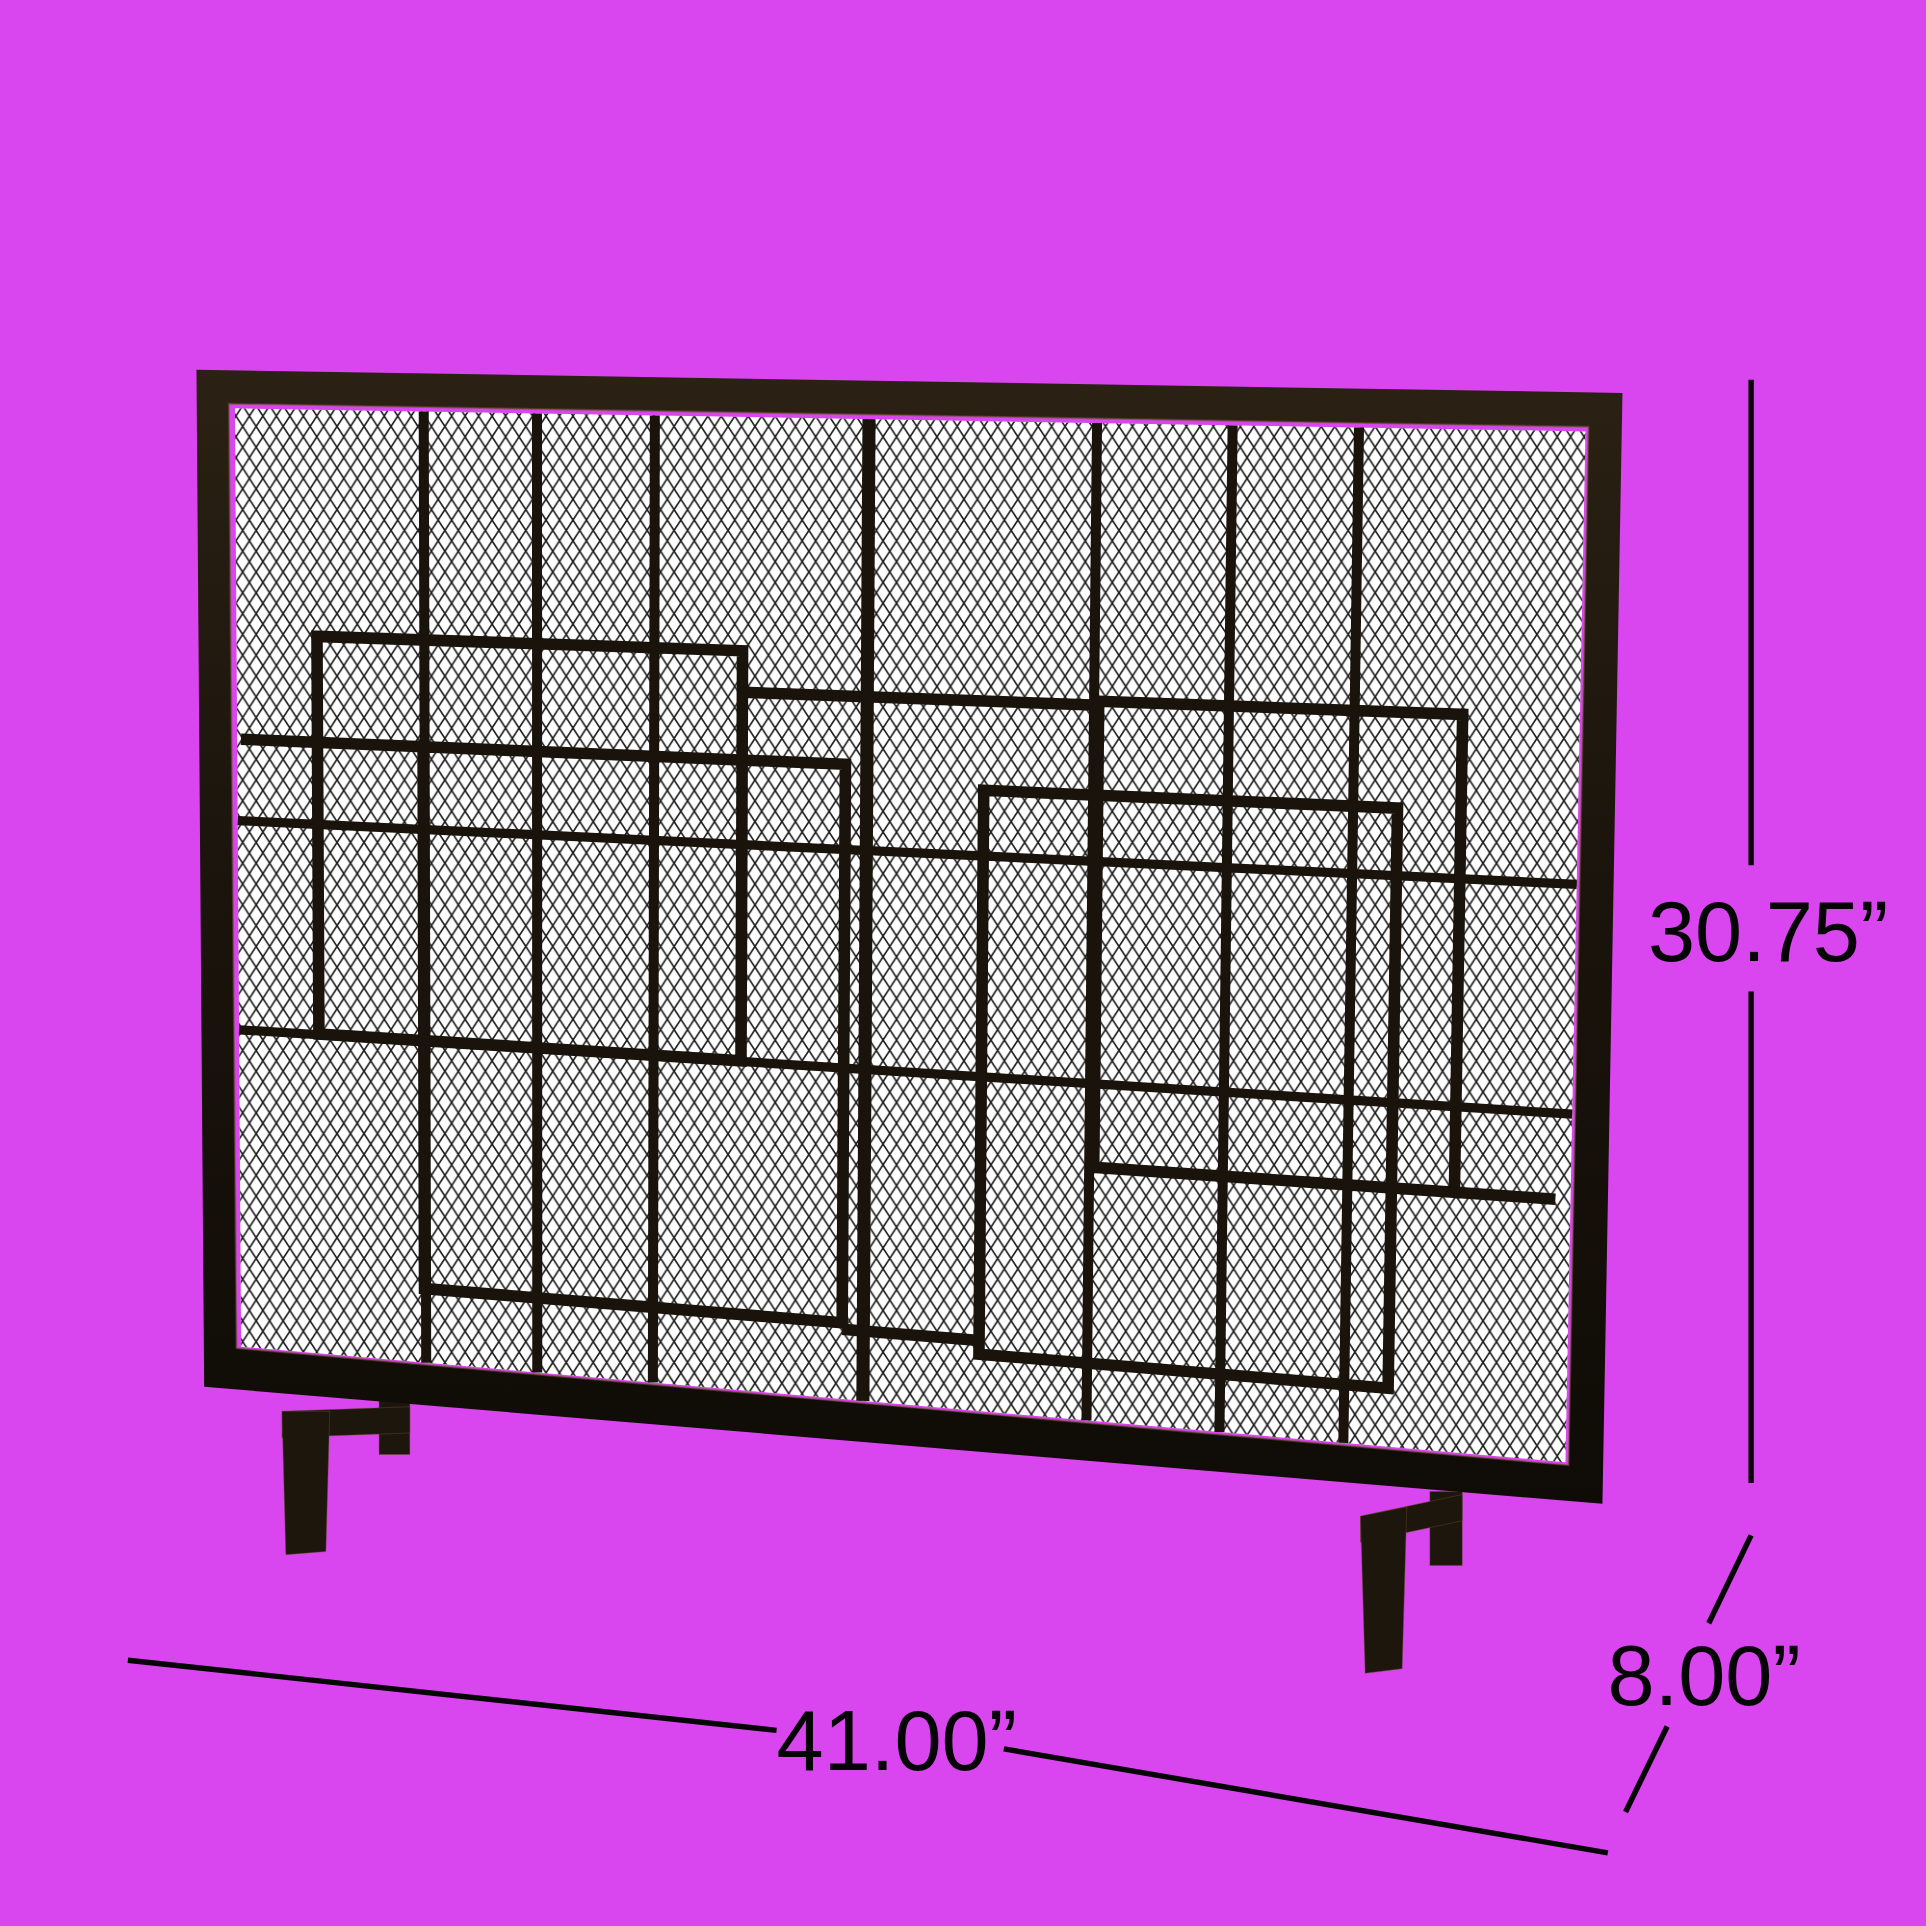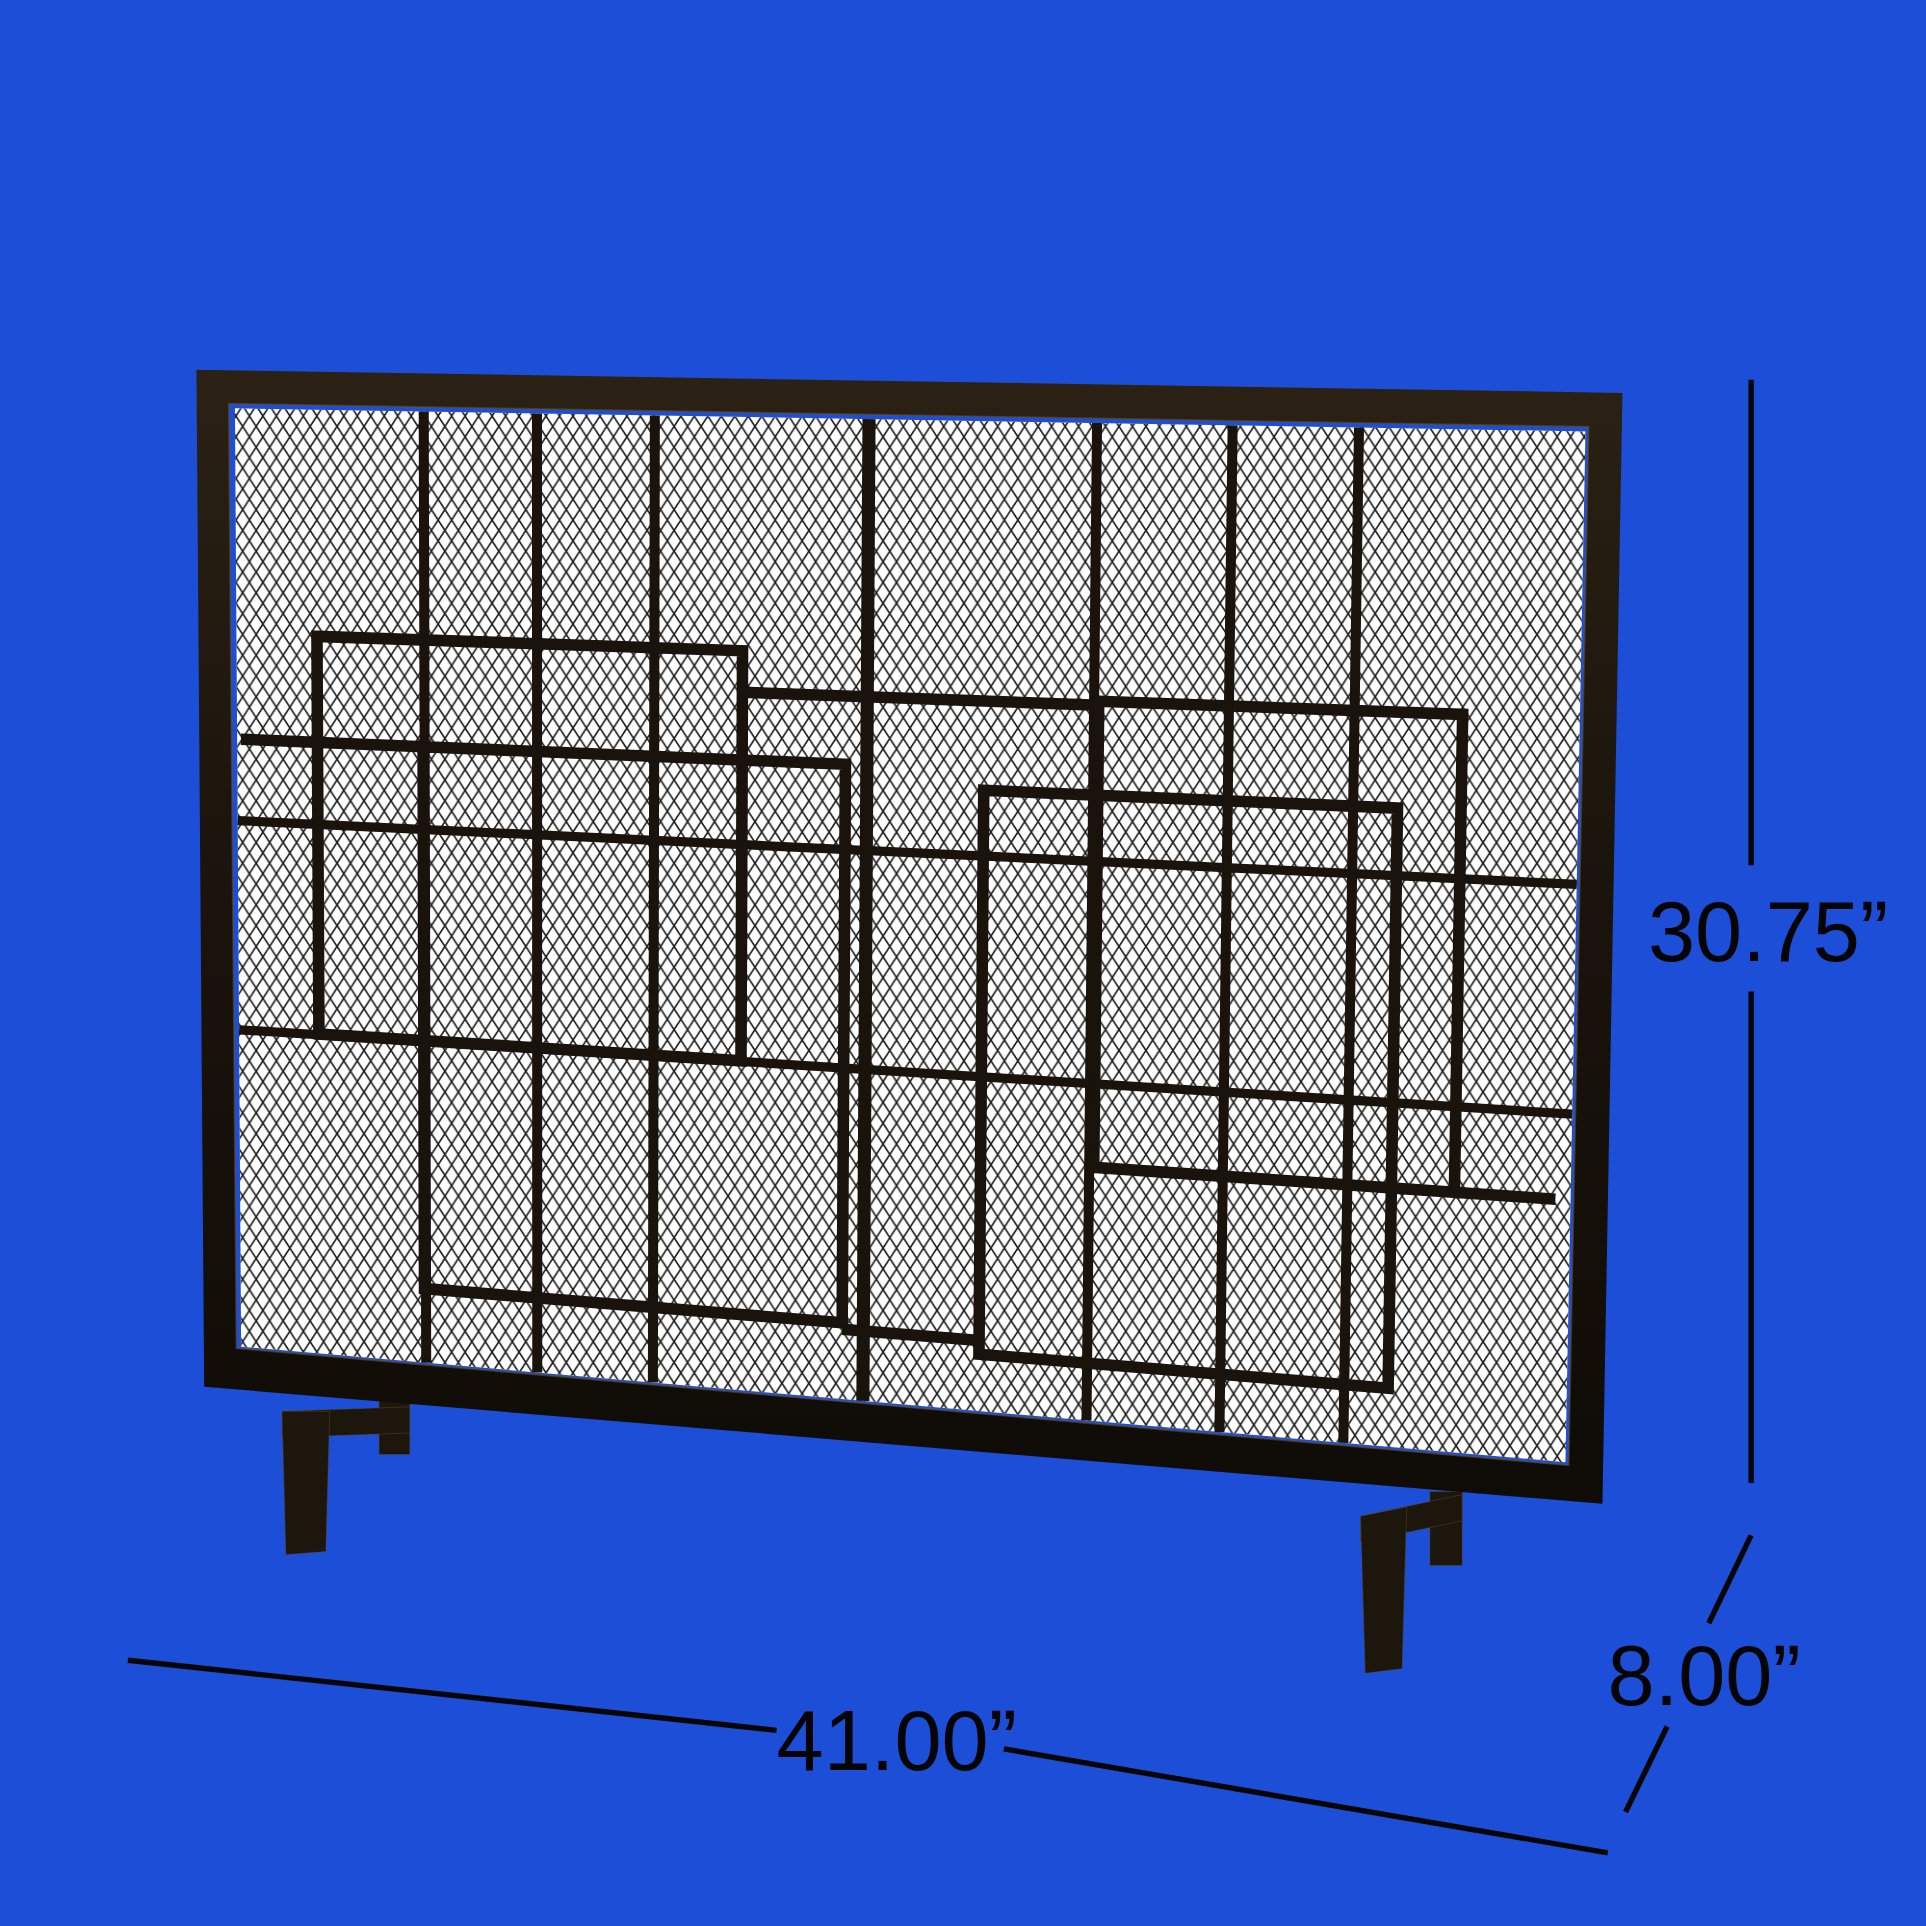"30.75”" .canvas { background: #1d4ed8 -> #d946ef }
